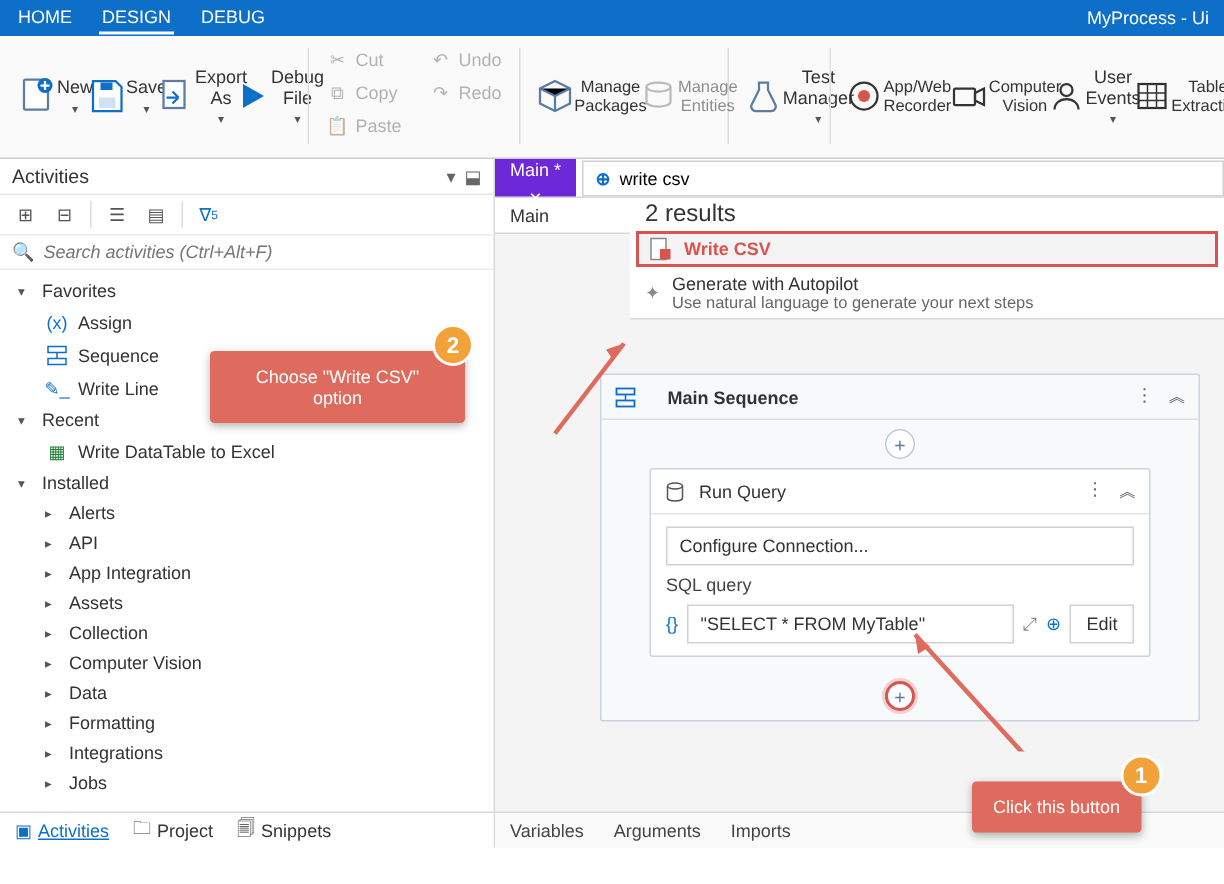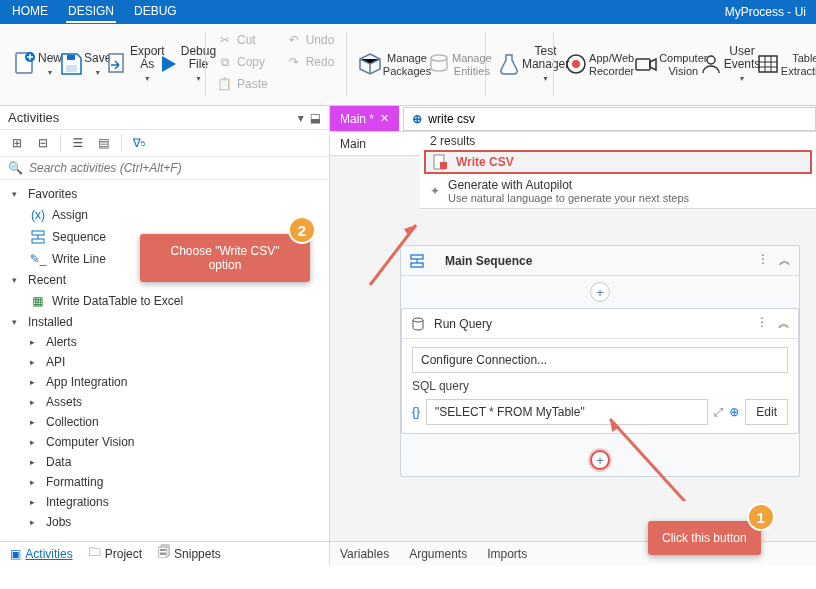"Main *" .doctab { background: #d946ef -> #6d28d9; flex-direction: none -> column }
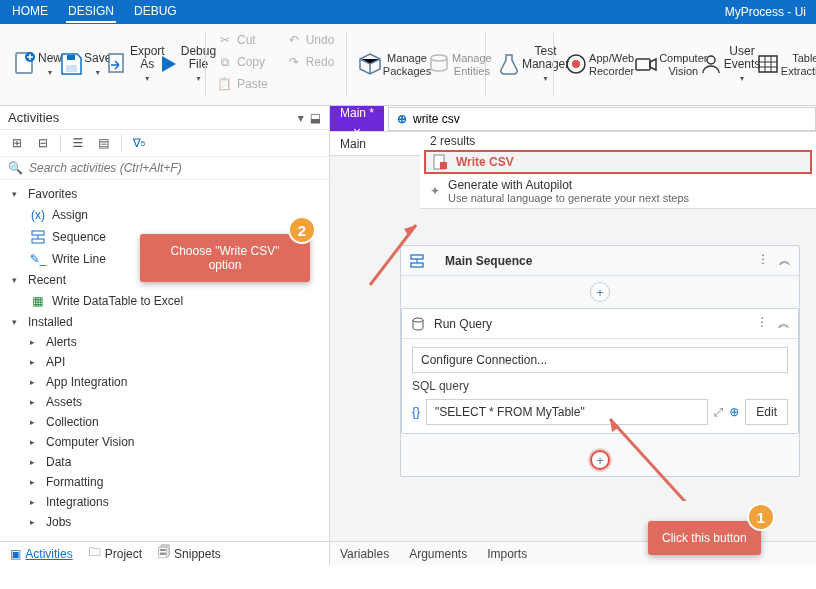"2 results" .results .count { font-size: 12px -> 16px }
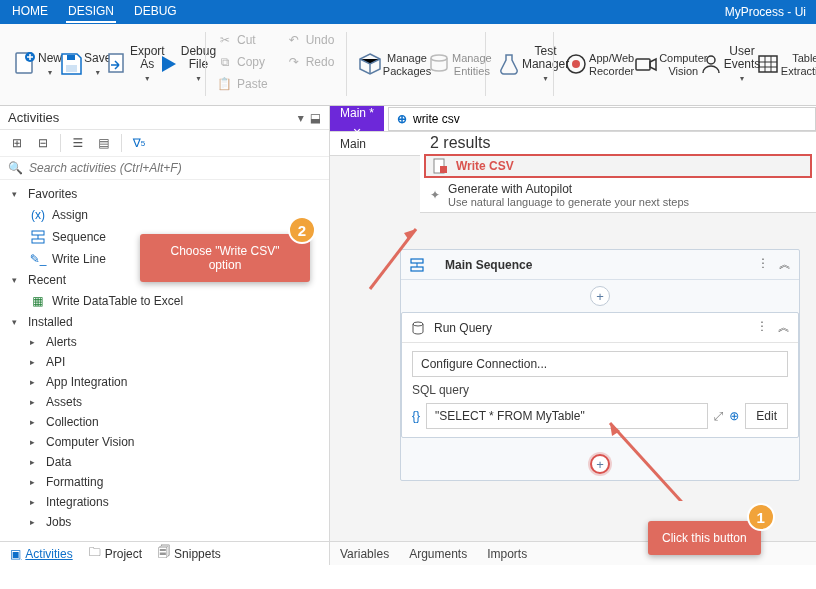"Run Query" .activity { margin: 0 0 10px -> 0 32px 10px }
